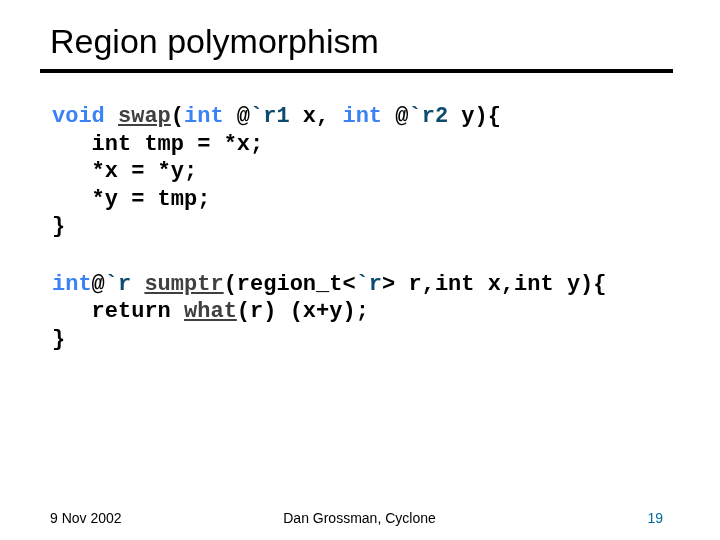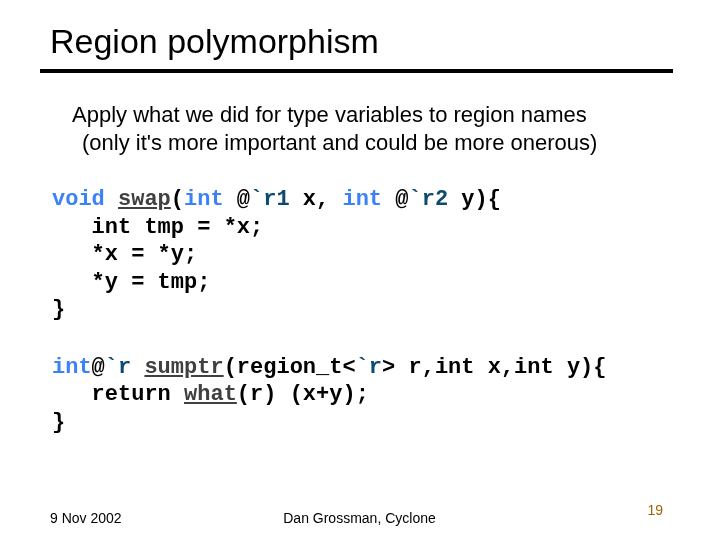"Apply what we did for" div.body { html: <div> <div>Apply what we did for type variables to region names</div> <div>(only it's more important and could be more onerous)</div> </div> -> none }
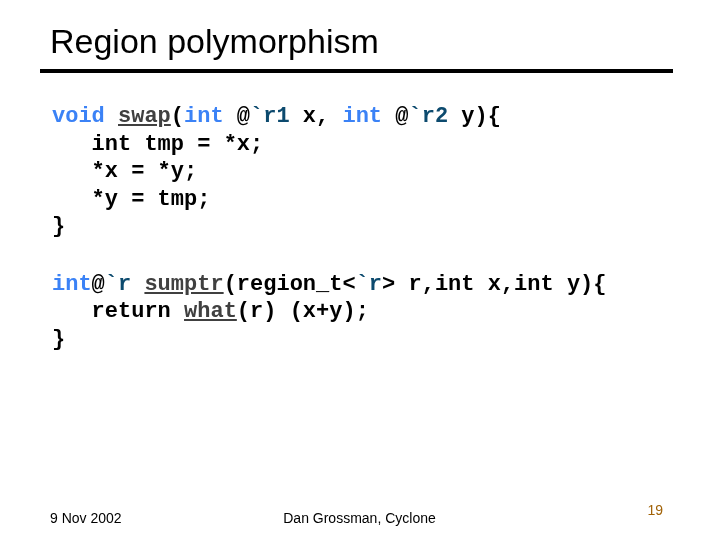"19" .footer .page { bottom: 8px -> 0; color: #a16207 -> #0369a1 }
